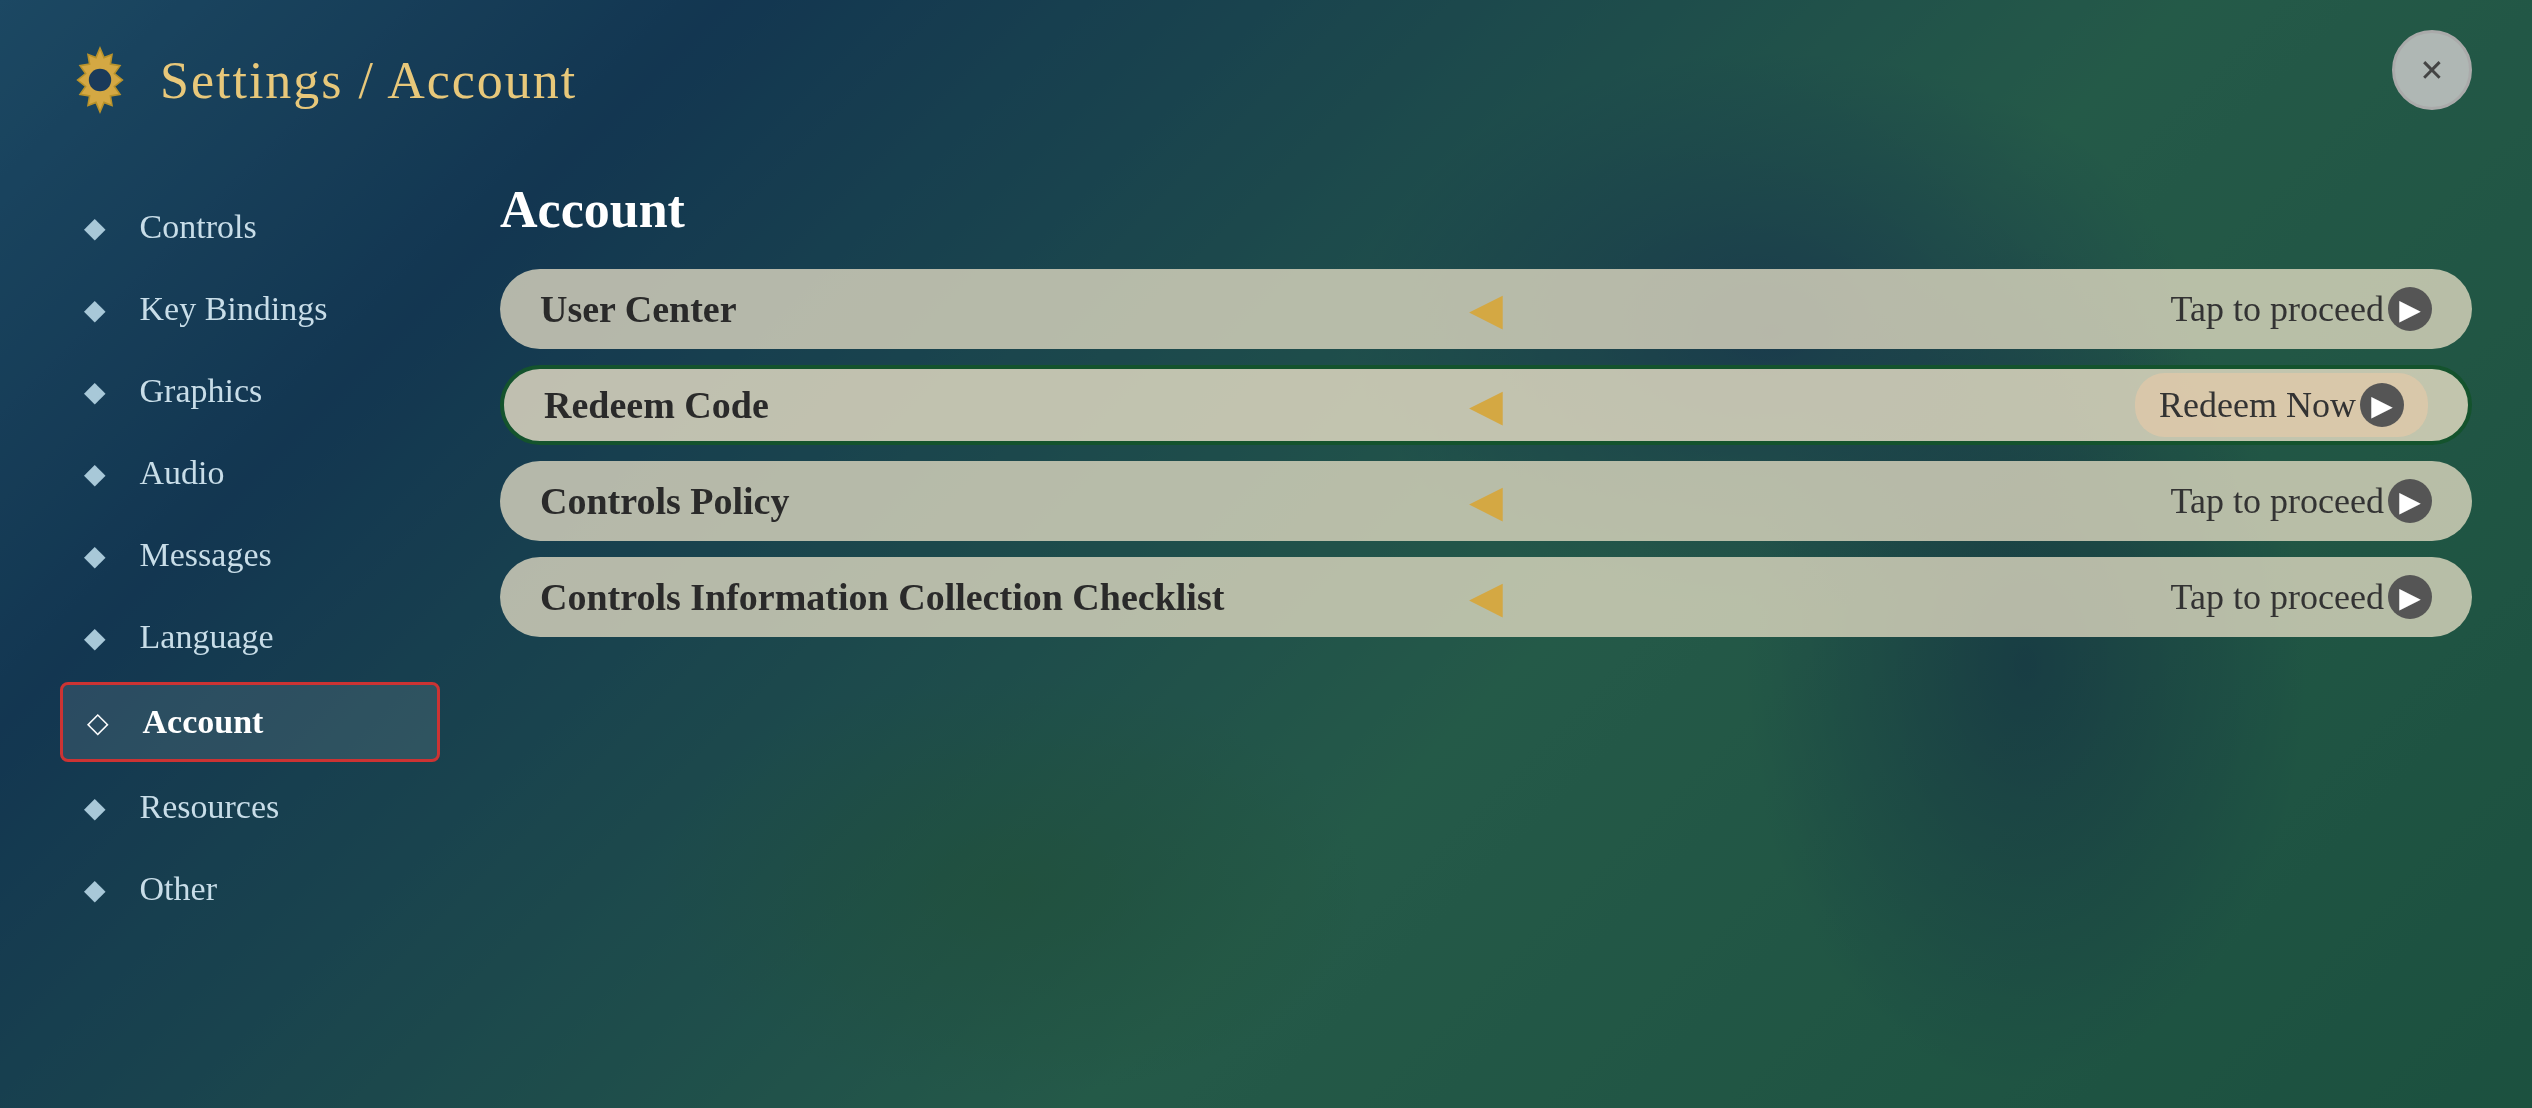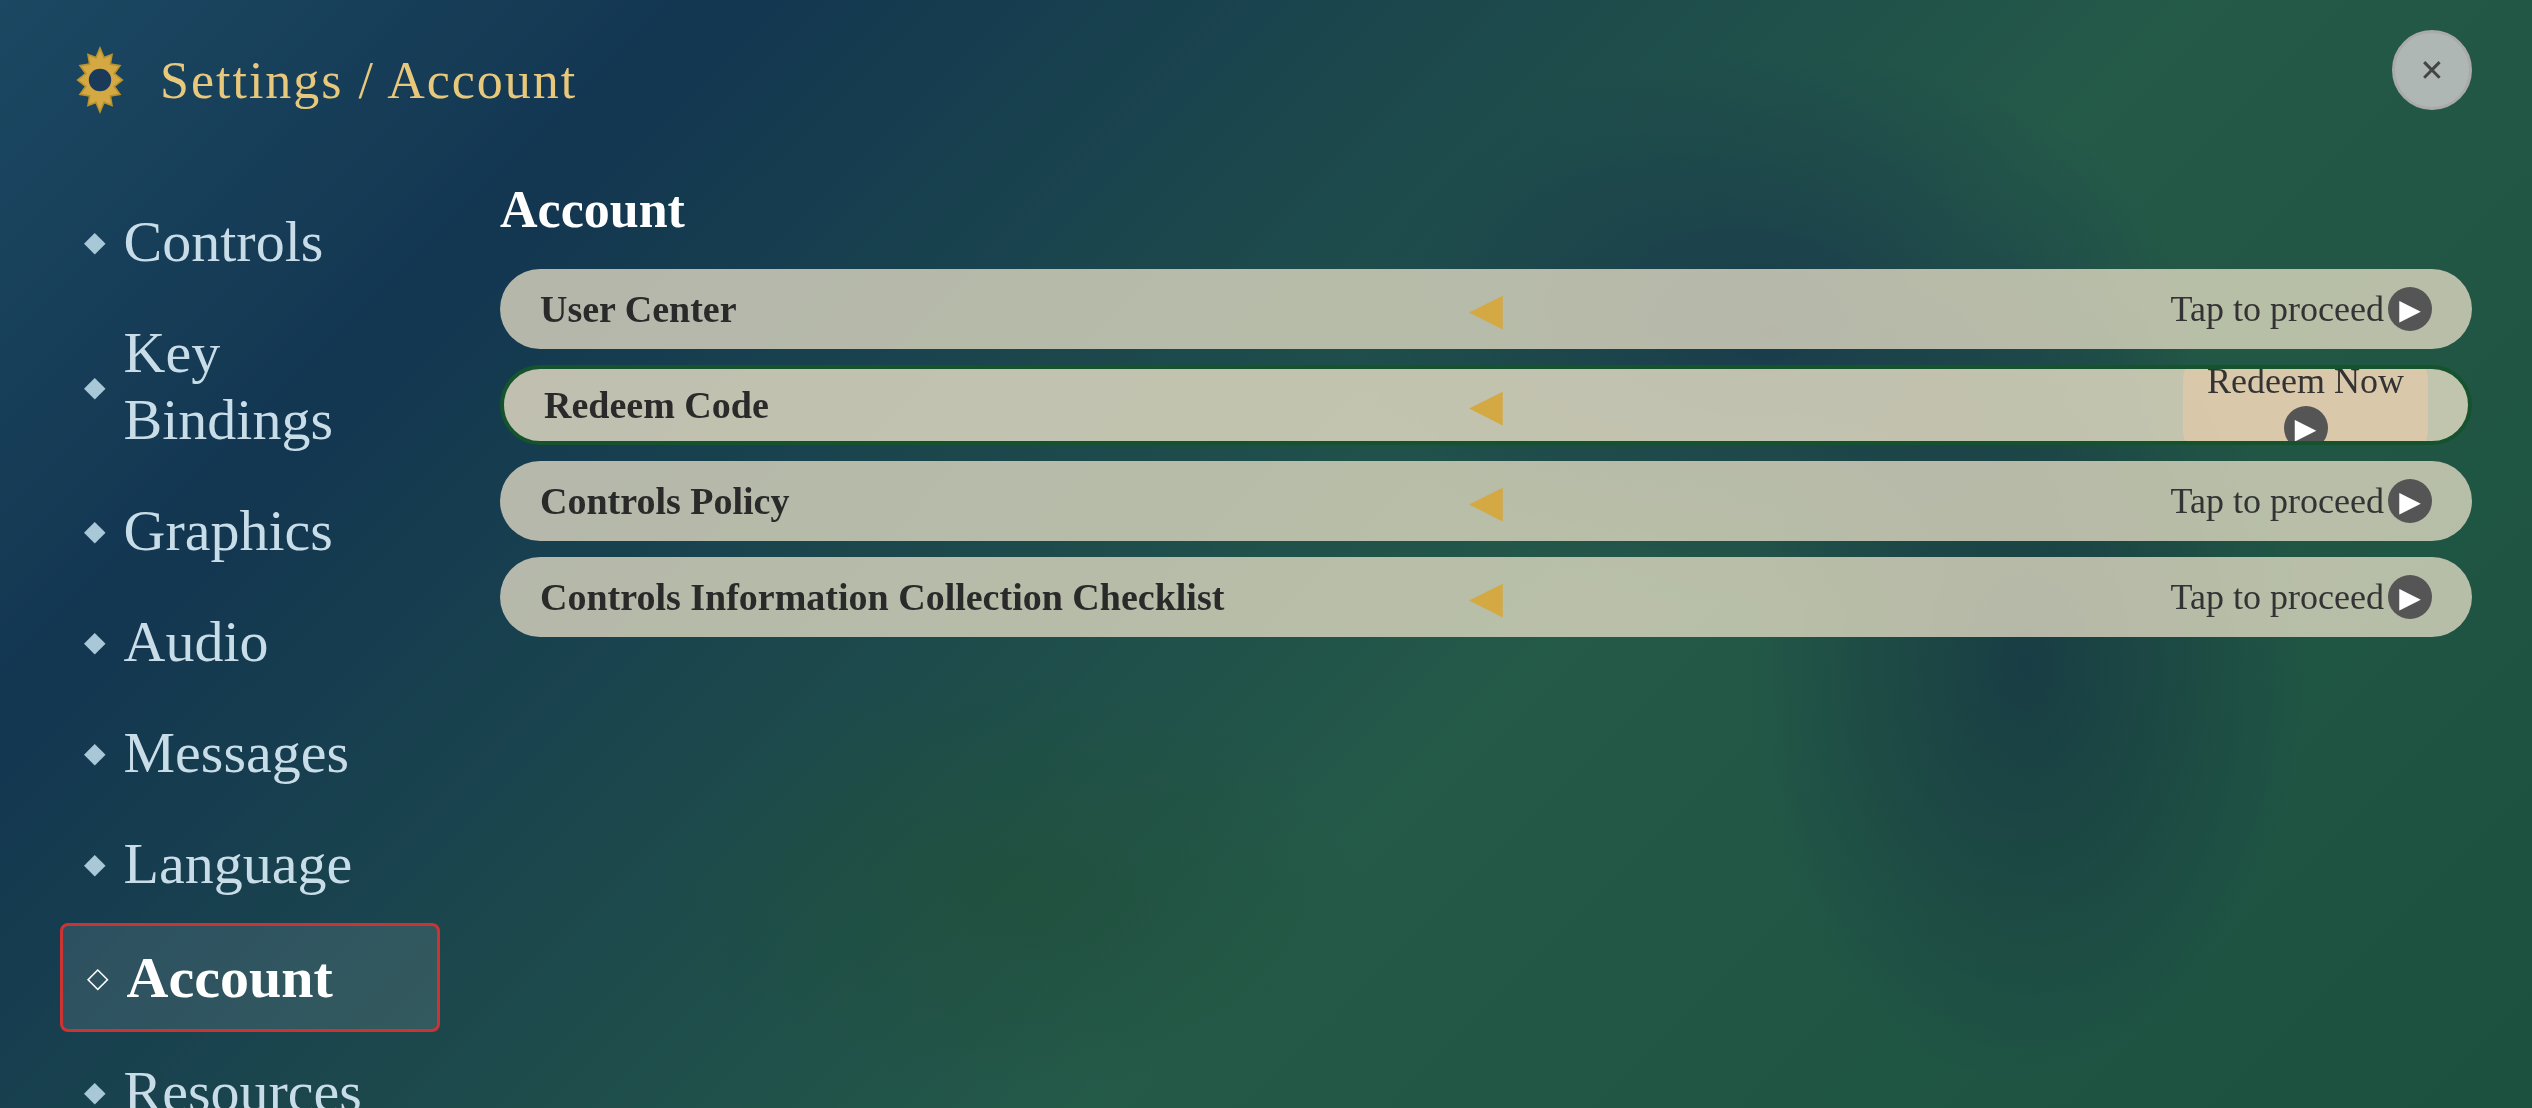"Controls" .sidebar-item .item-label { font-size: 58px -> 34px; margin-left: none -> 16px }
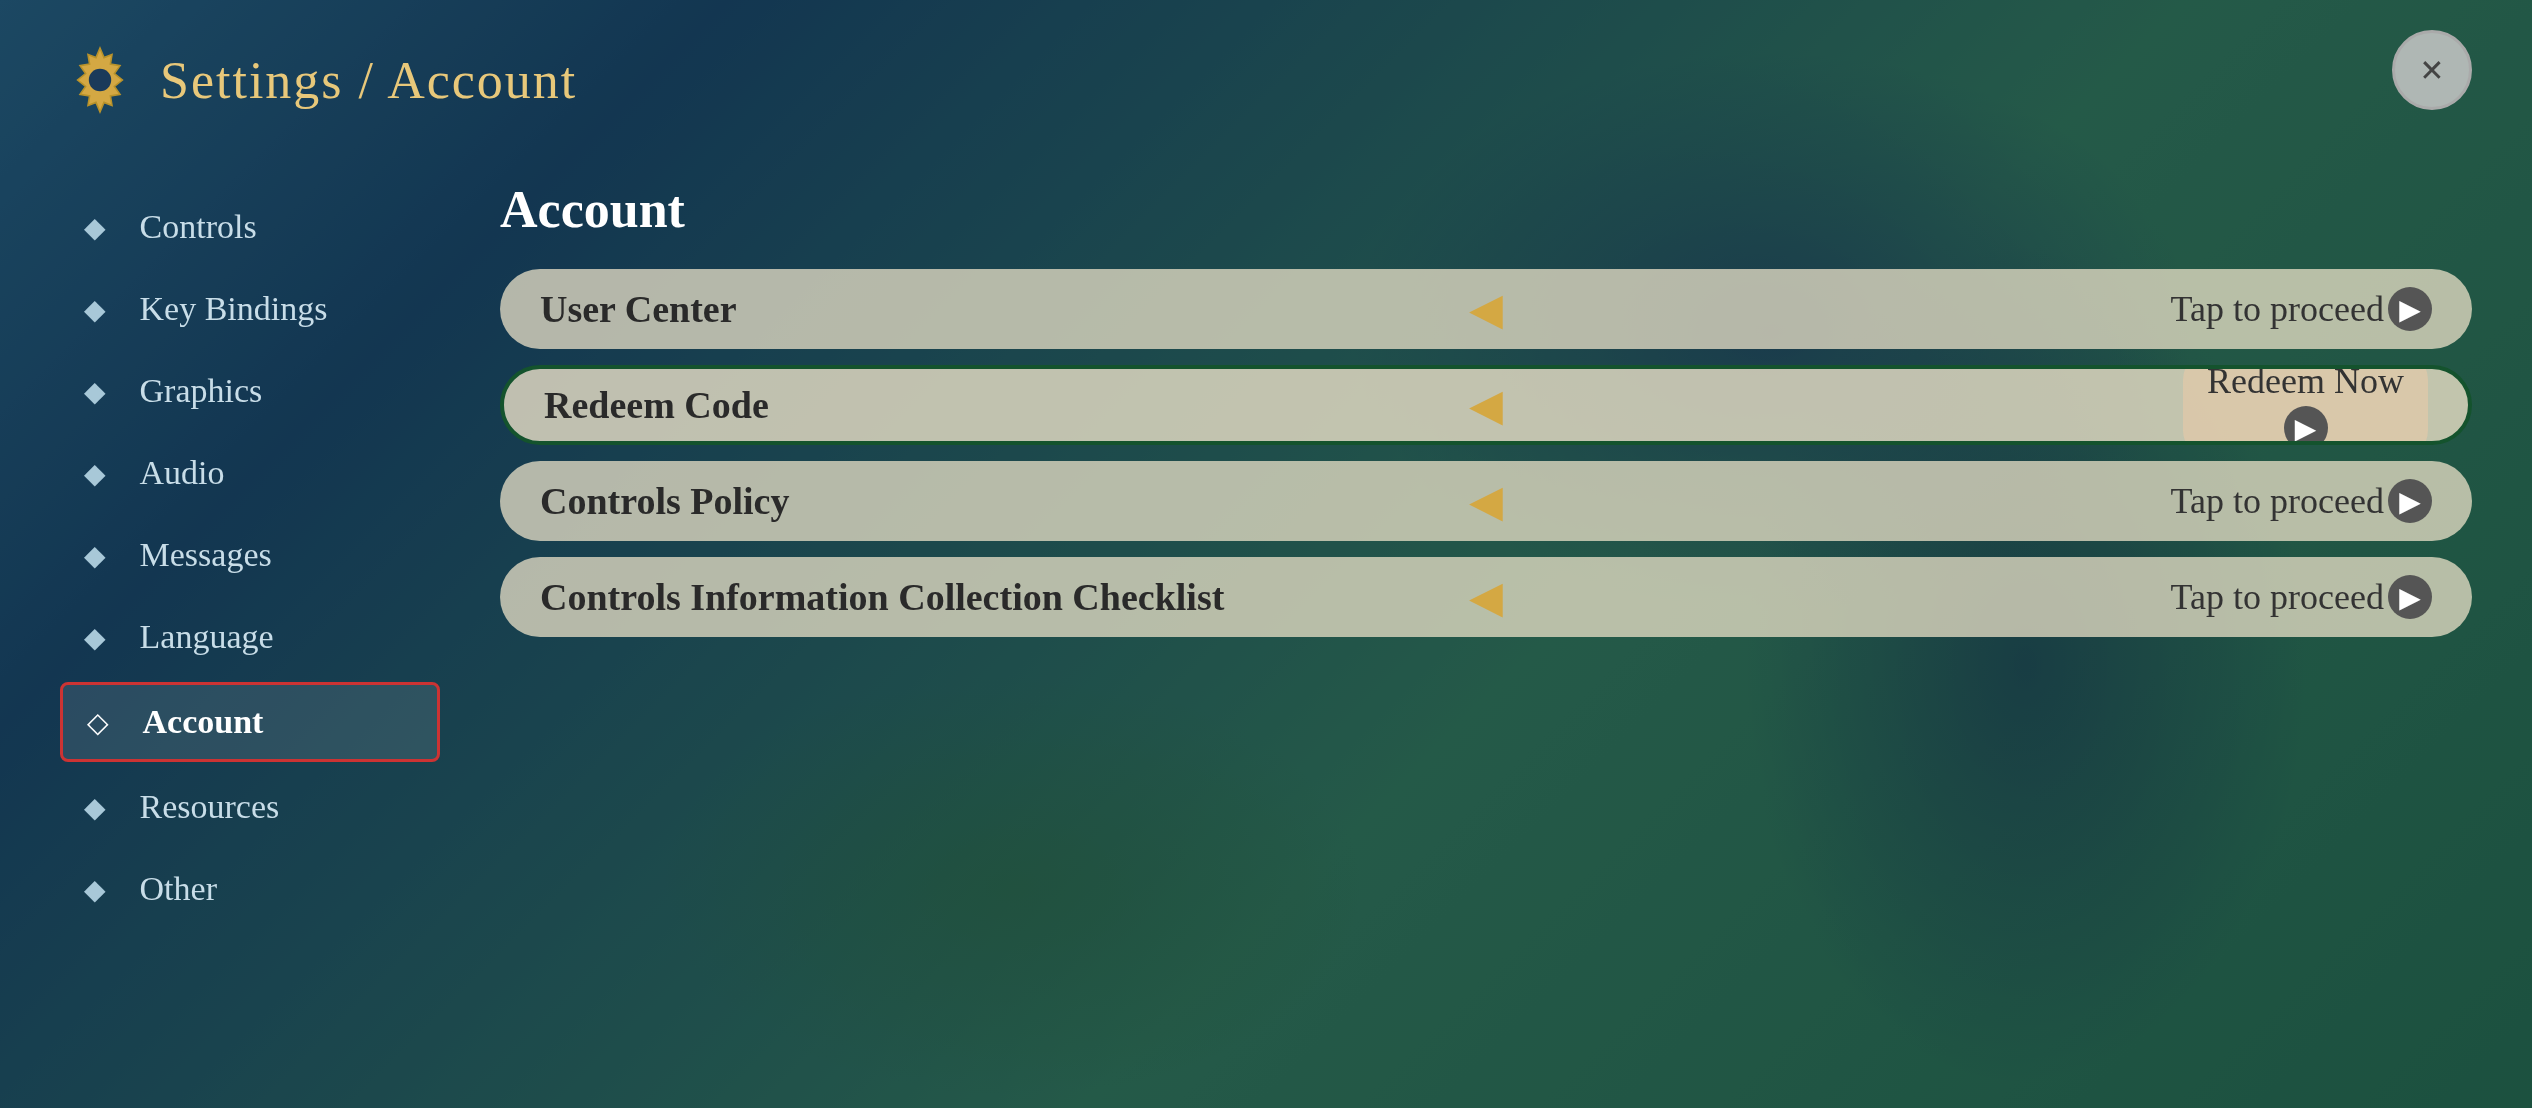"Redeem Now" .row-action.highlighted-action { flex-direction: column -> none }
